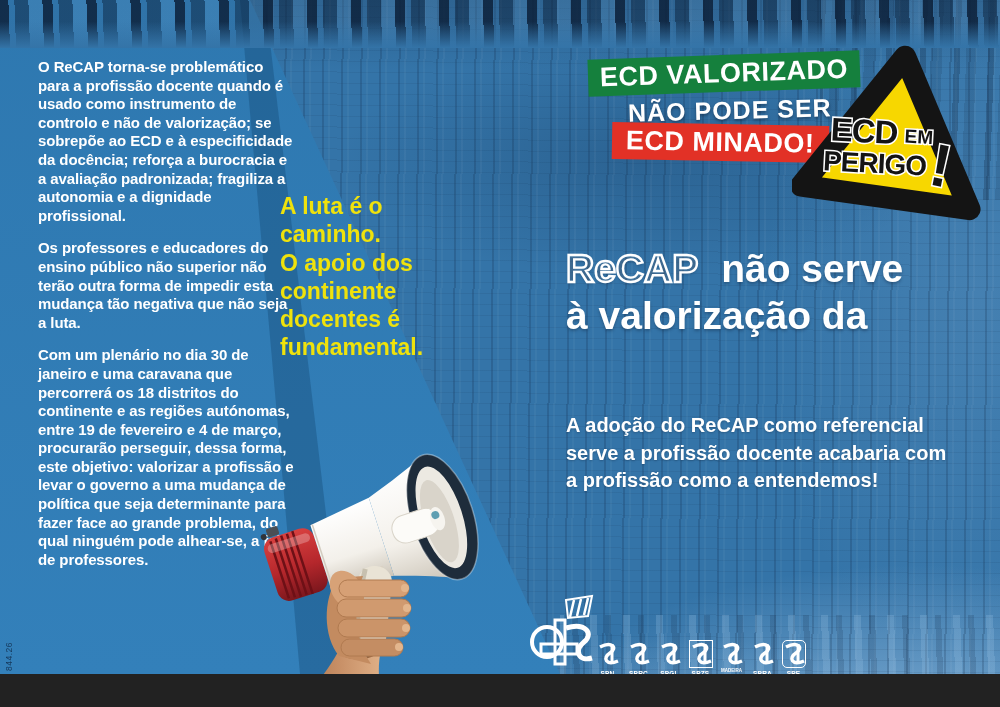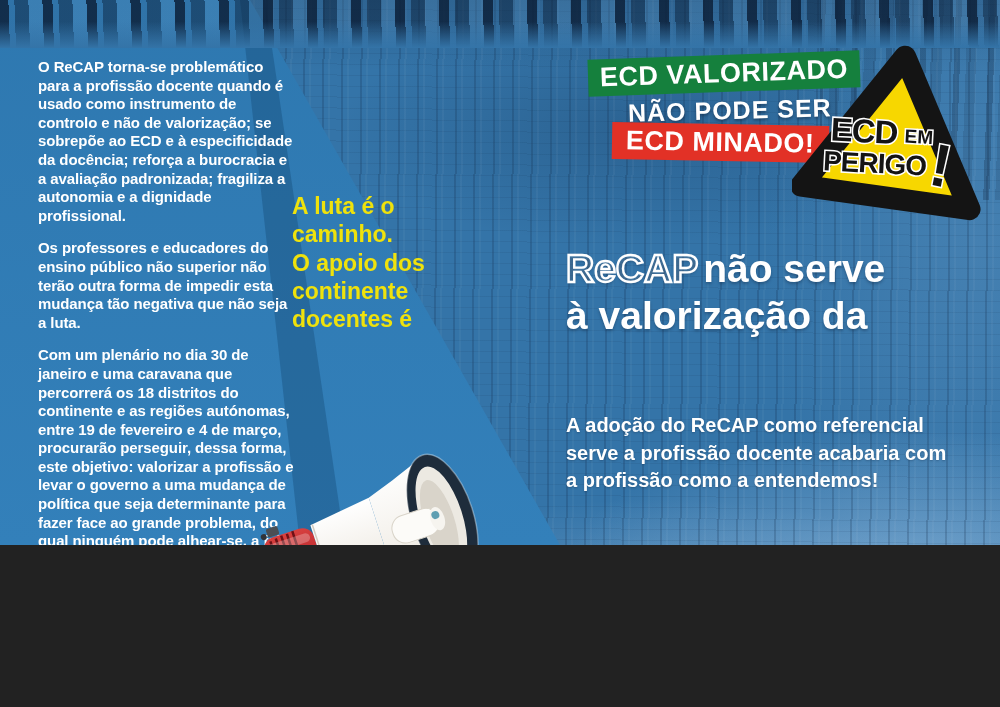"O ReCAP torna-se problemático para" .poster { height: 545px -> 674px }
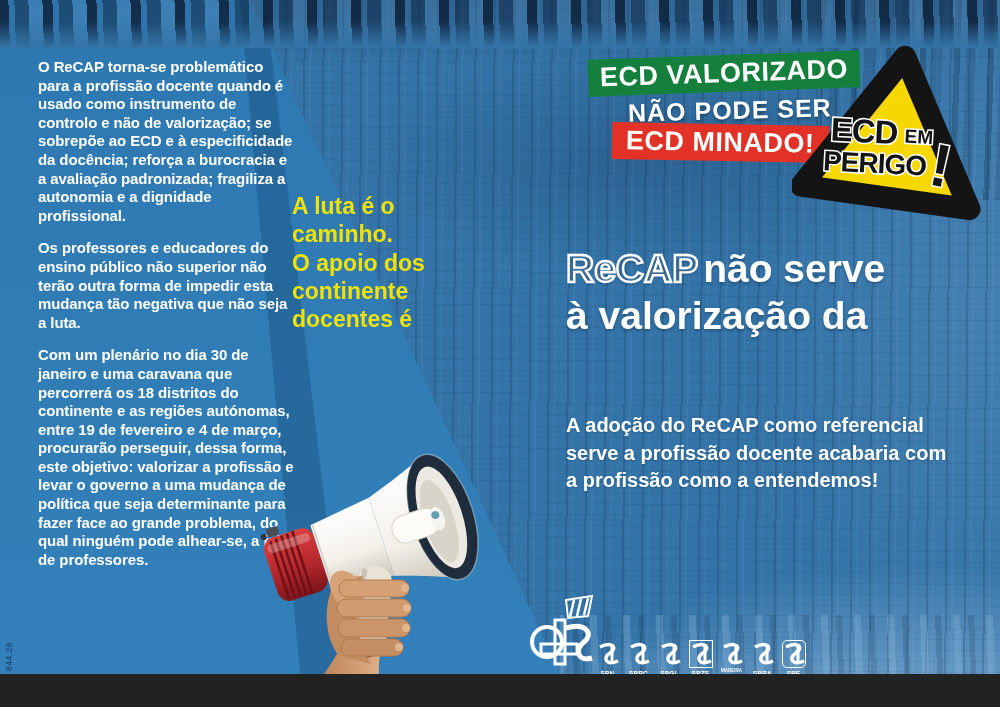"A luta é o" .callout { left: 292px -> 280px }
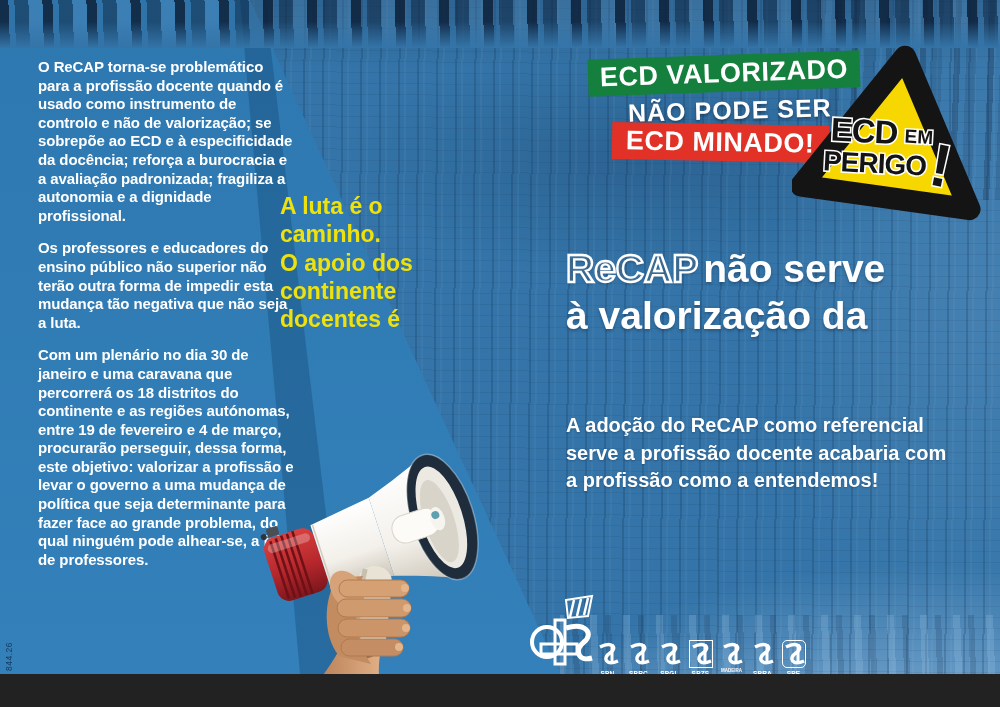"ReCAP" .hollow { margin-right: 5px -> 23px }
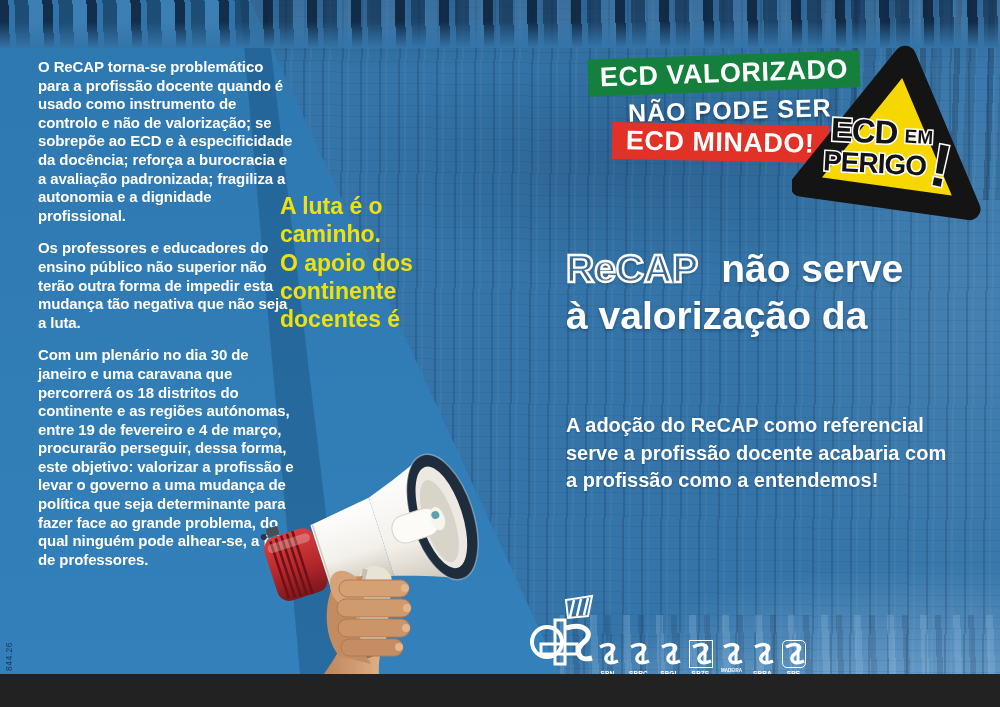"fundamental." div { html: none -> <div>fundamental.</div> }
